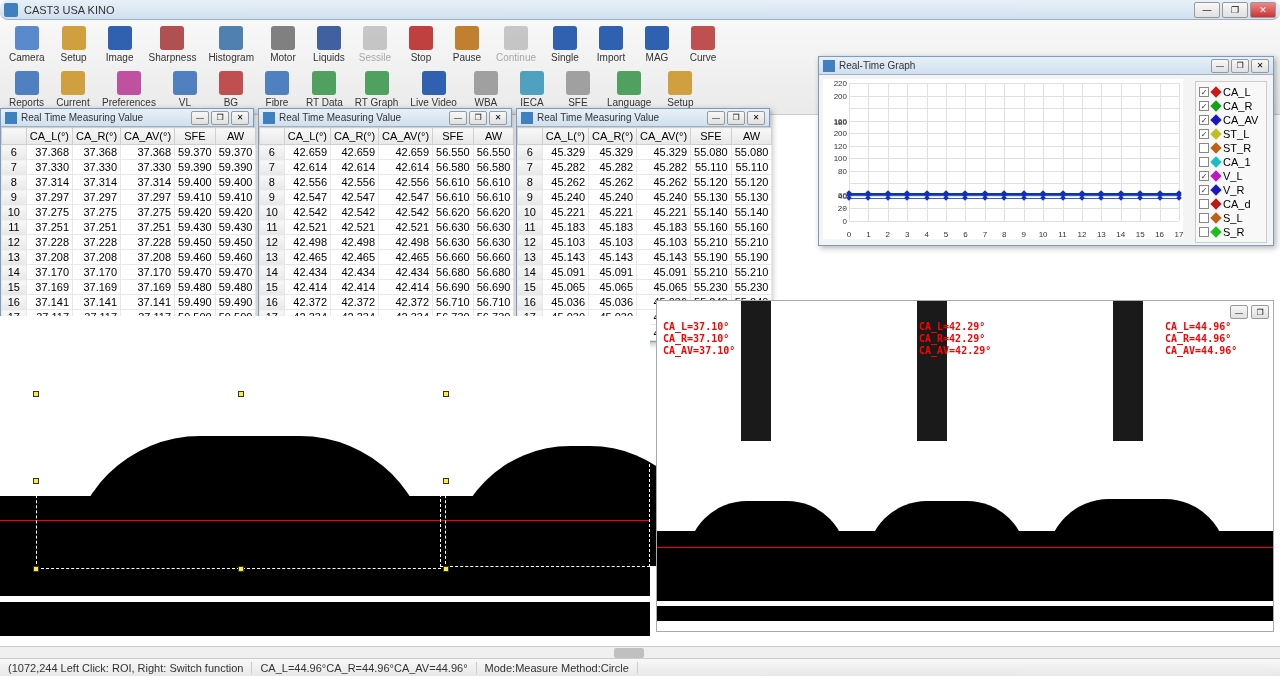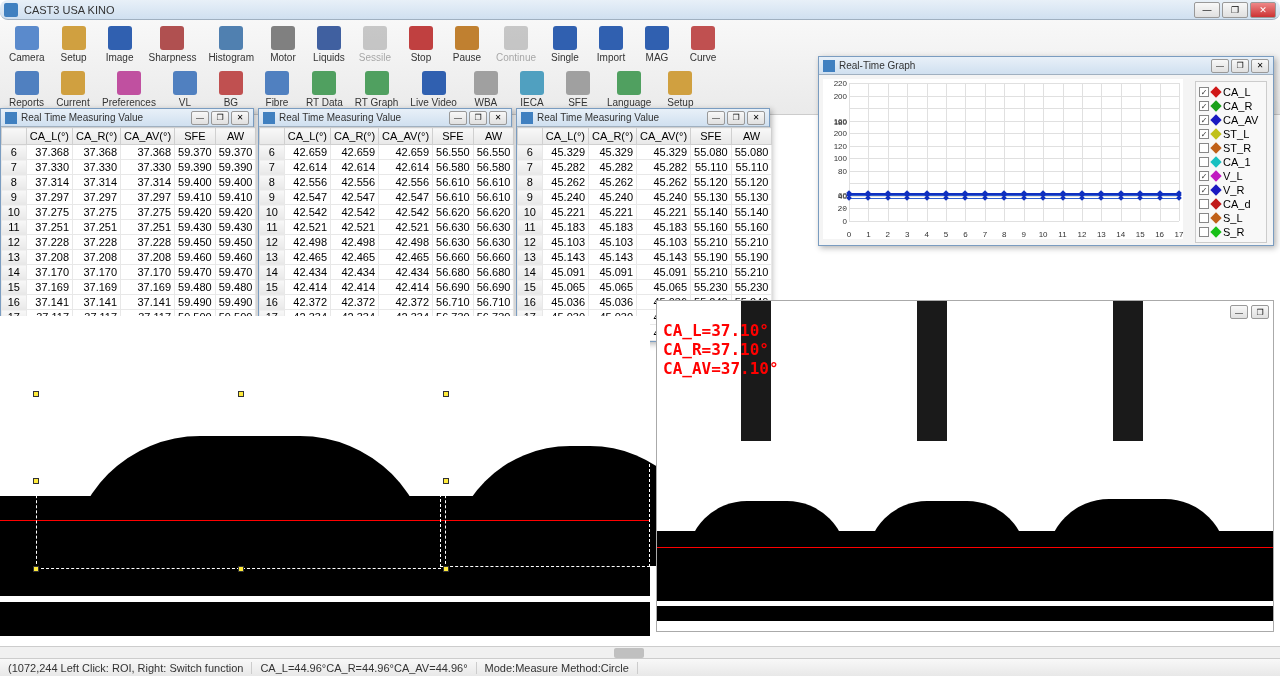"CA_L=37.10°" .video-area .overlay-text { font-size: 16px -> 10px }
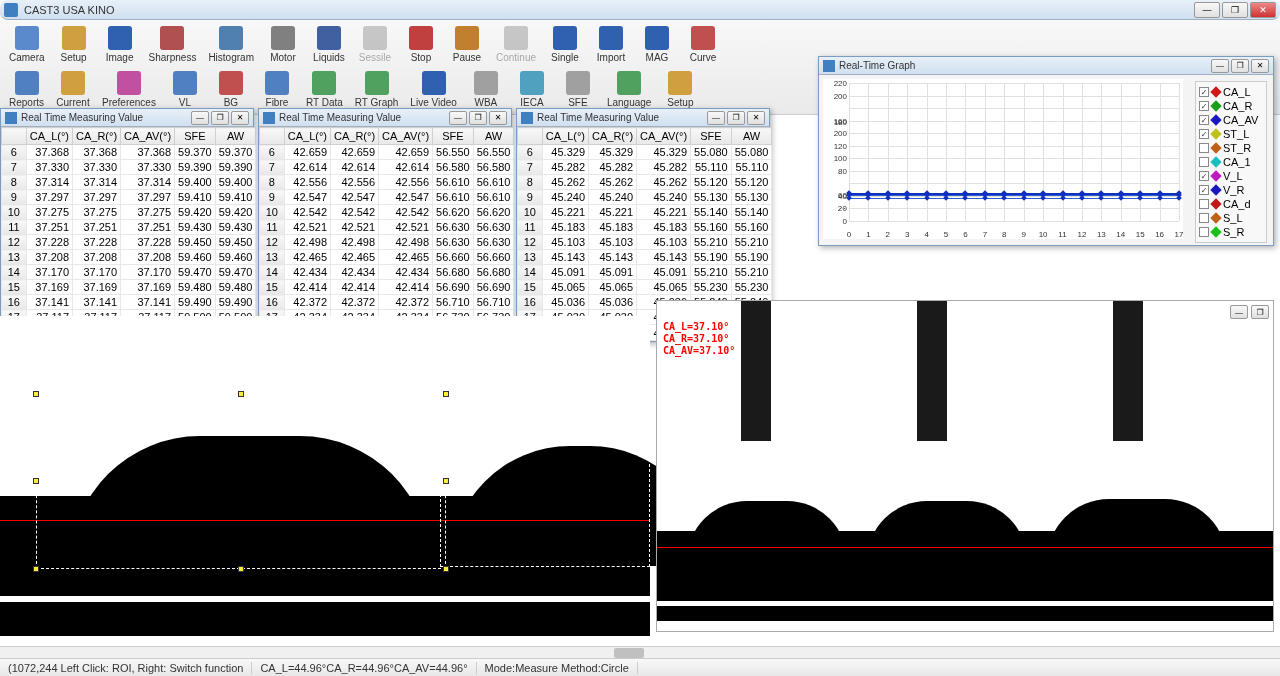"CA_L=42.29°" div.overlay-text { html: none -> <div>CA_L=42.29° CA_R=42.29° CA_AV=42.29°</div> }
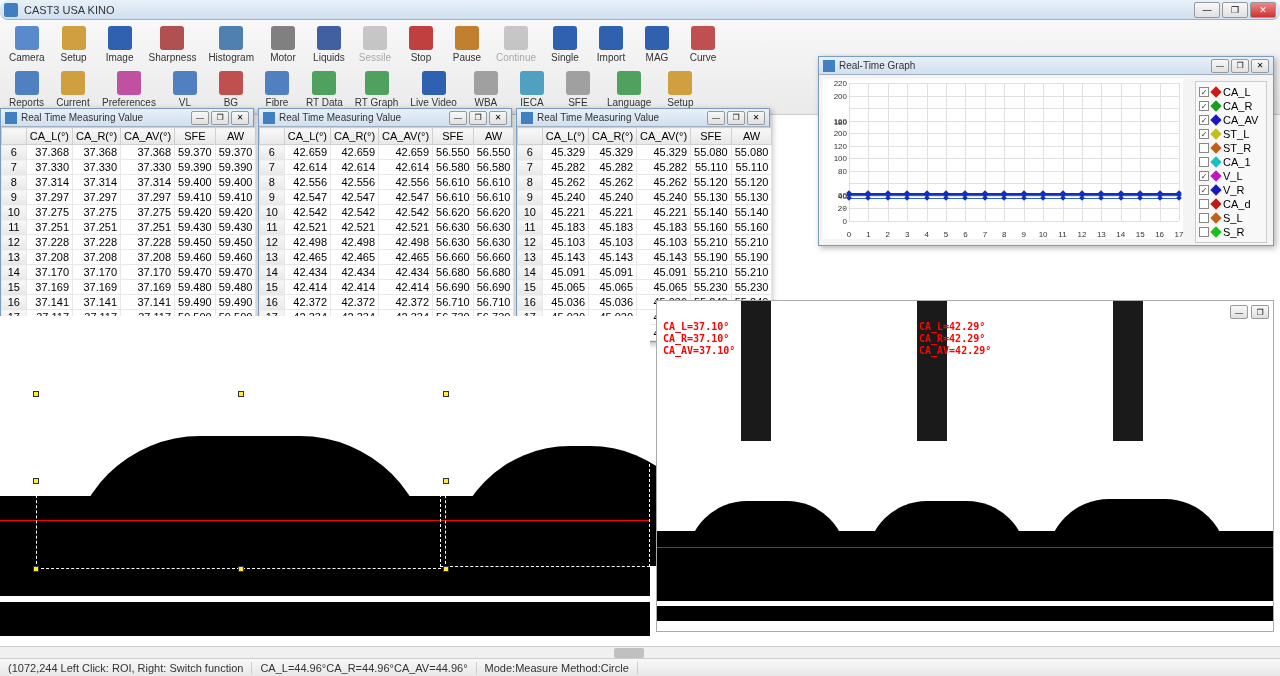"CA_L=44.96°" div.overlay-text { html: none -> <div>CA_L=44.96° CA_R=44.96° CA_AV=44.96°</div> }
